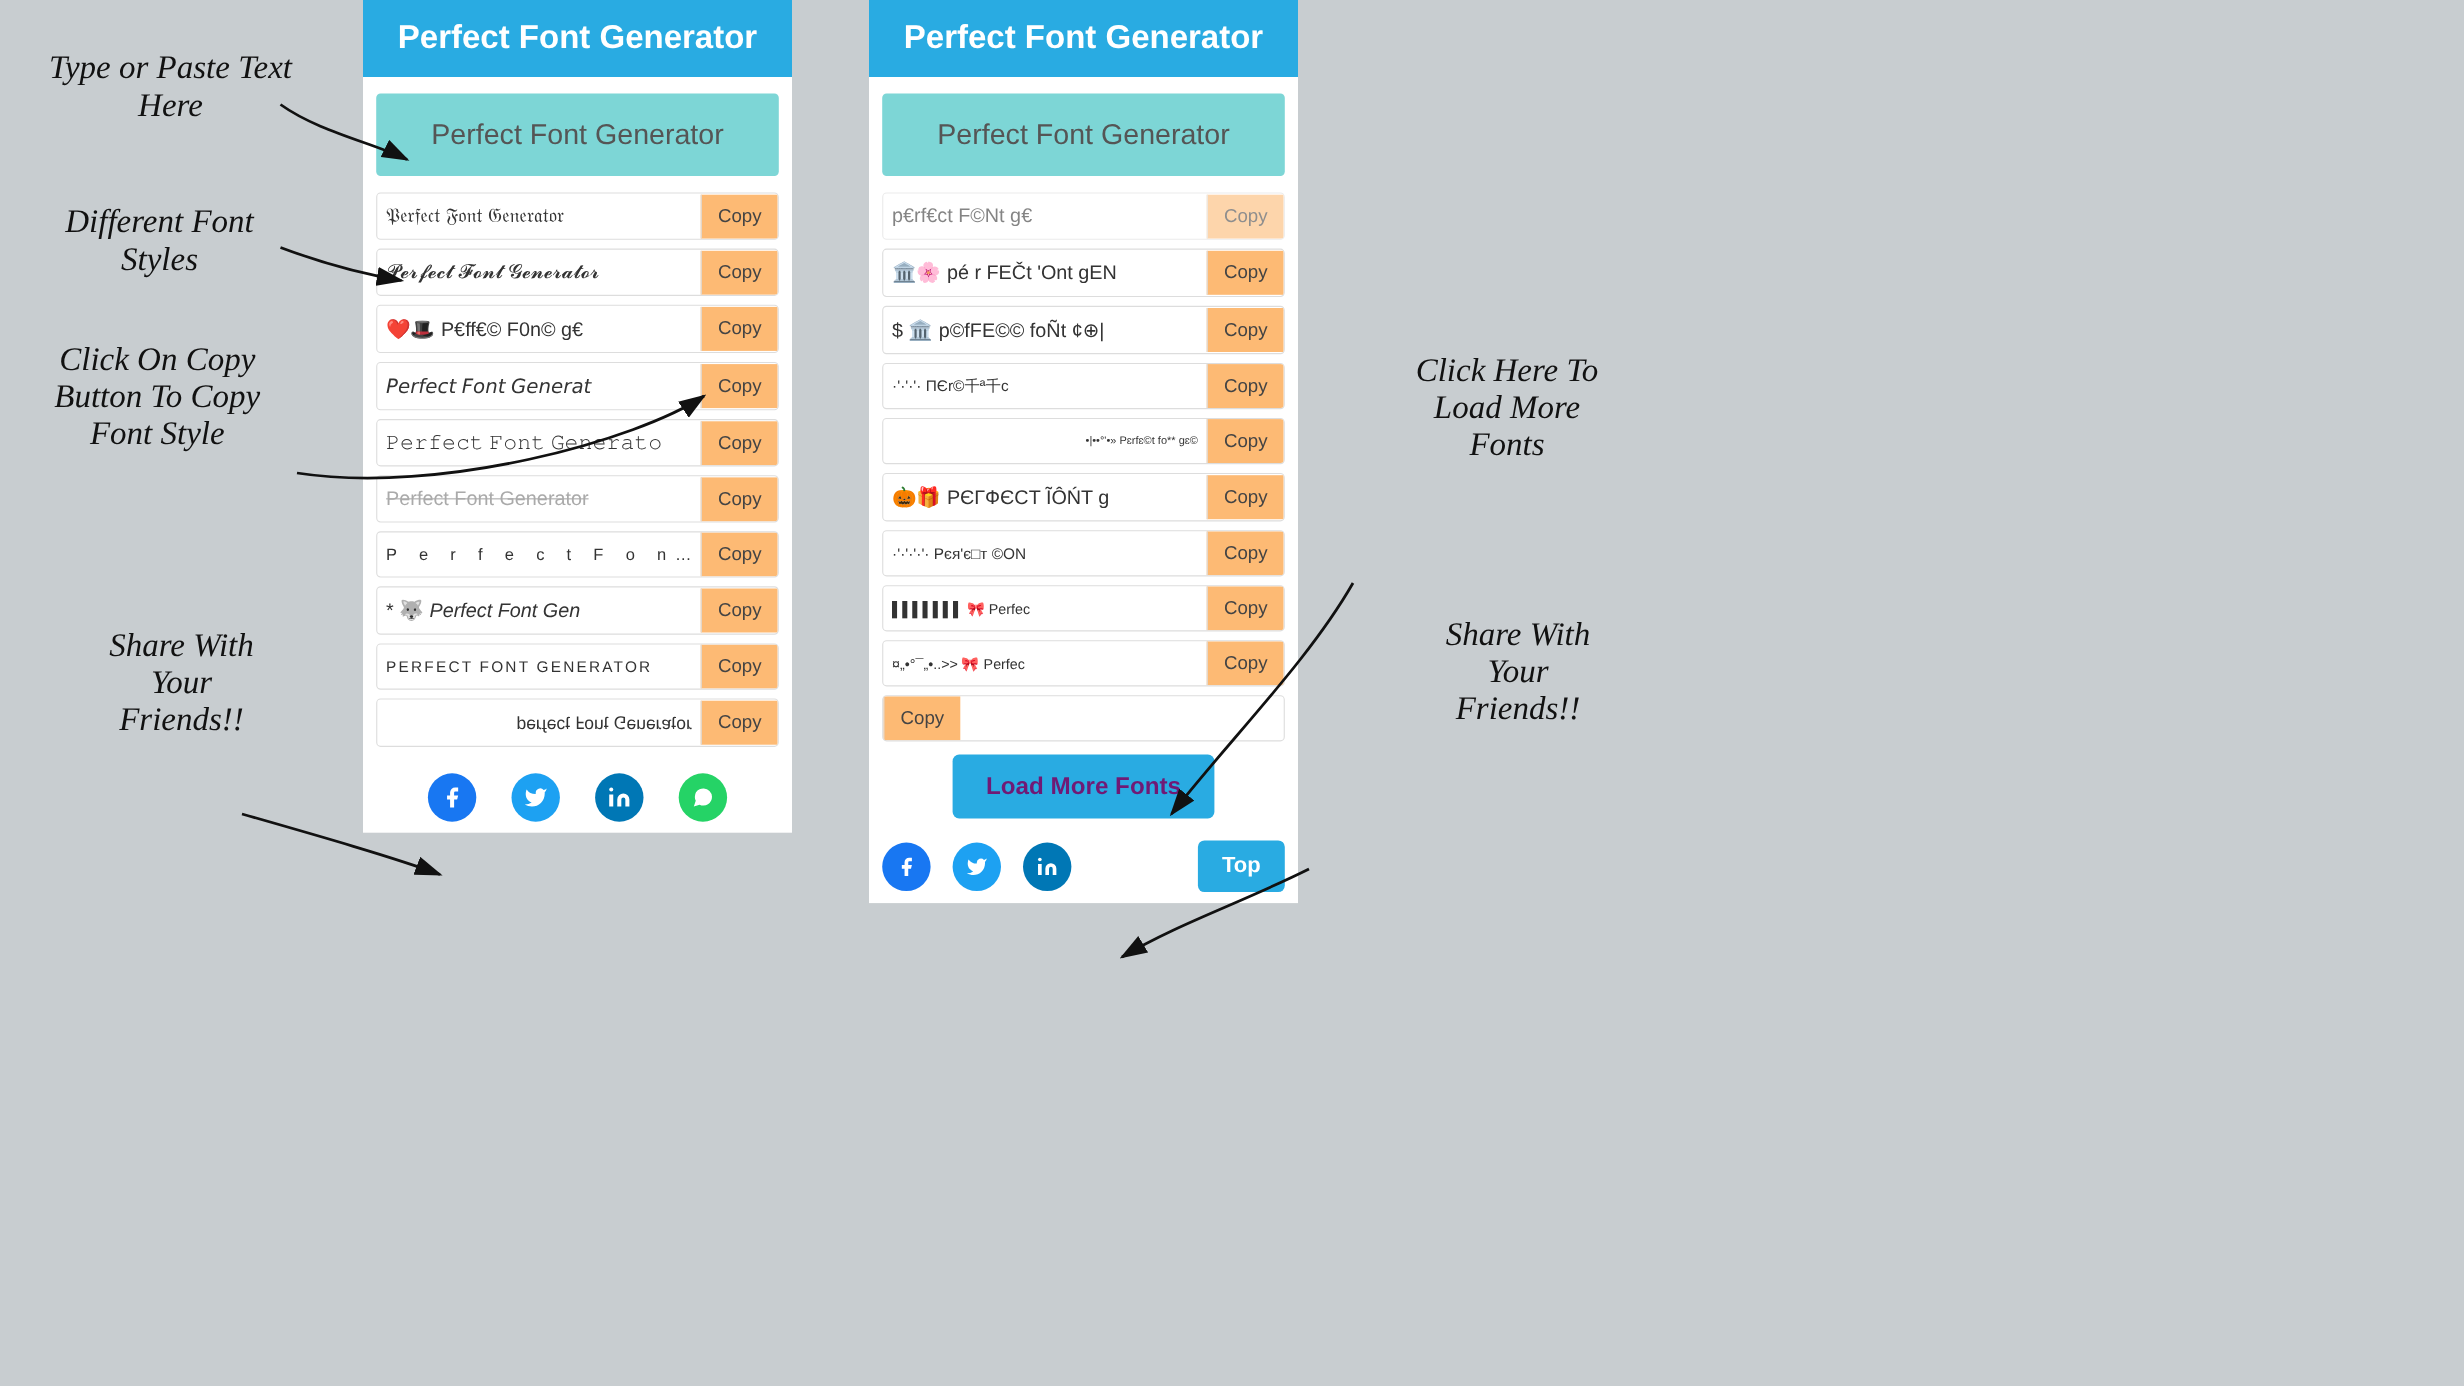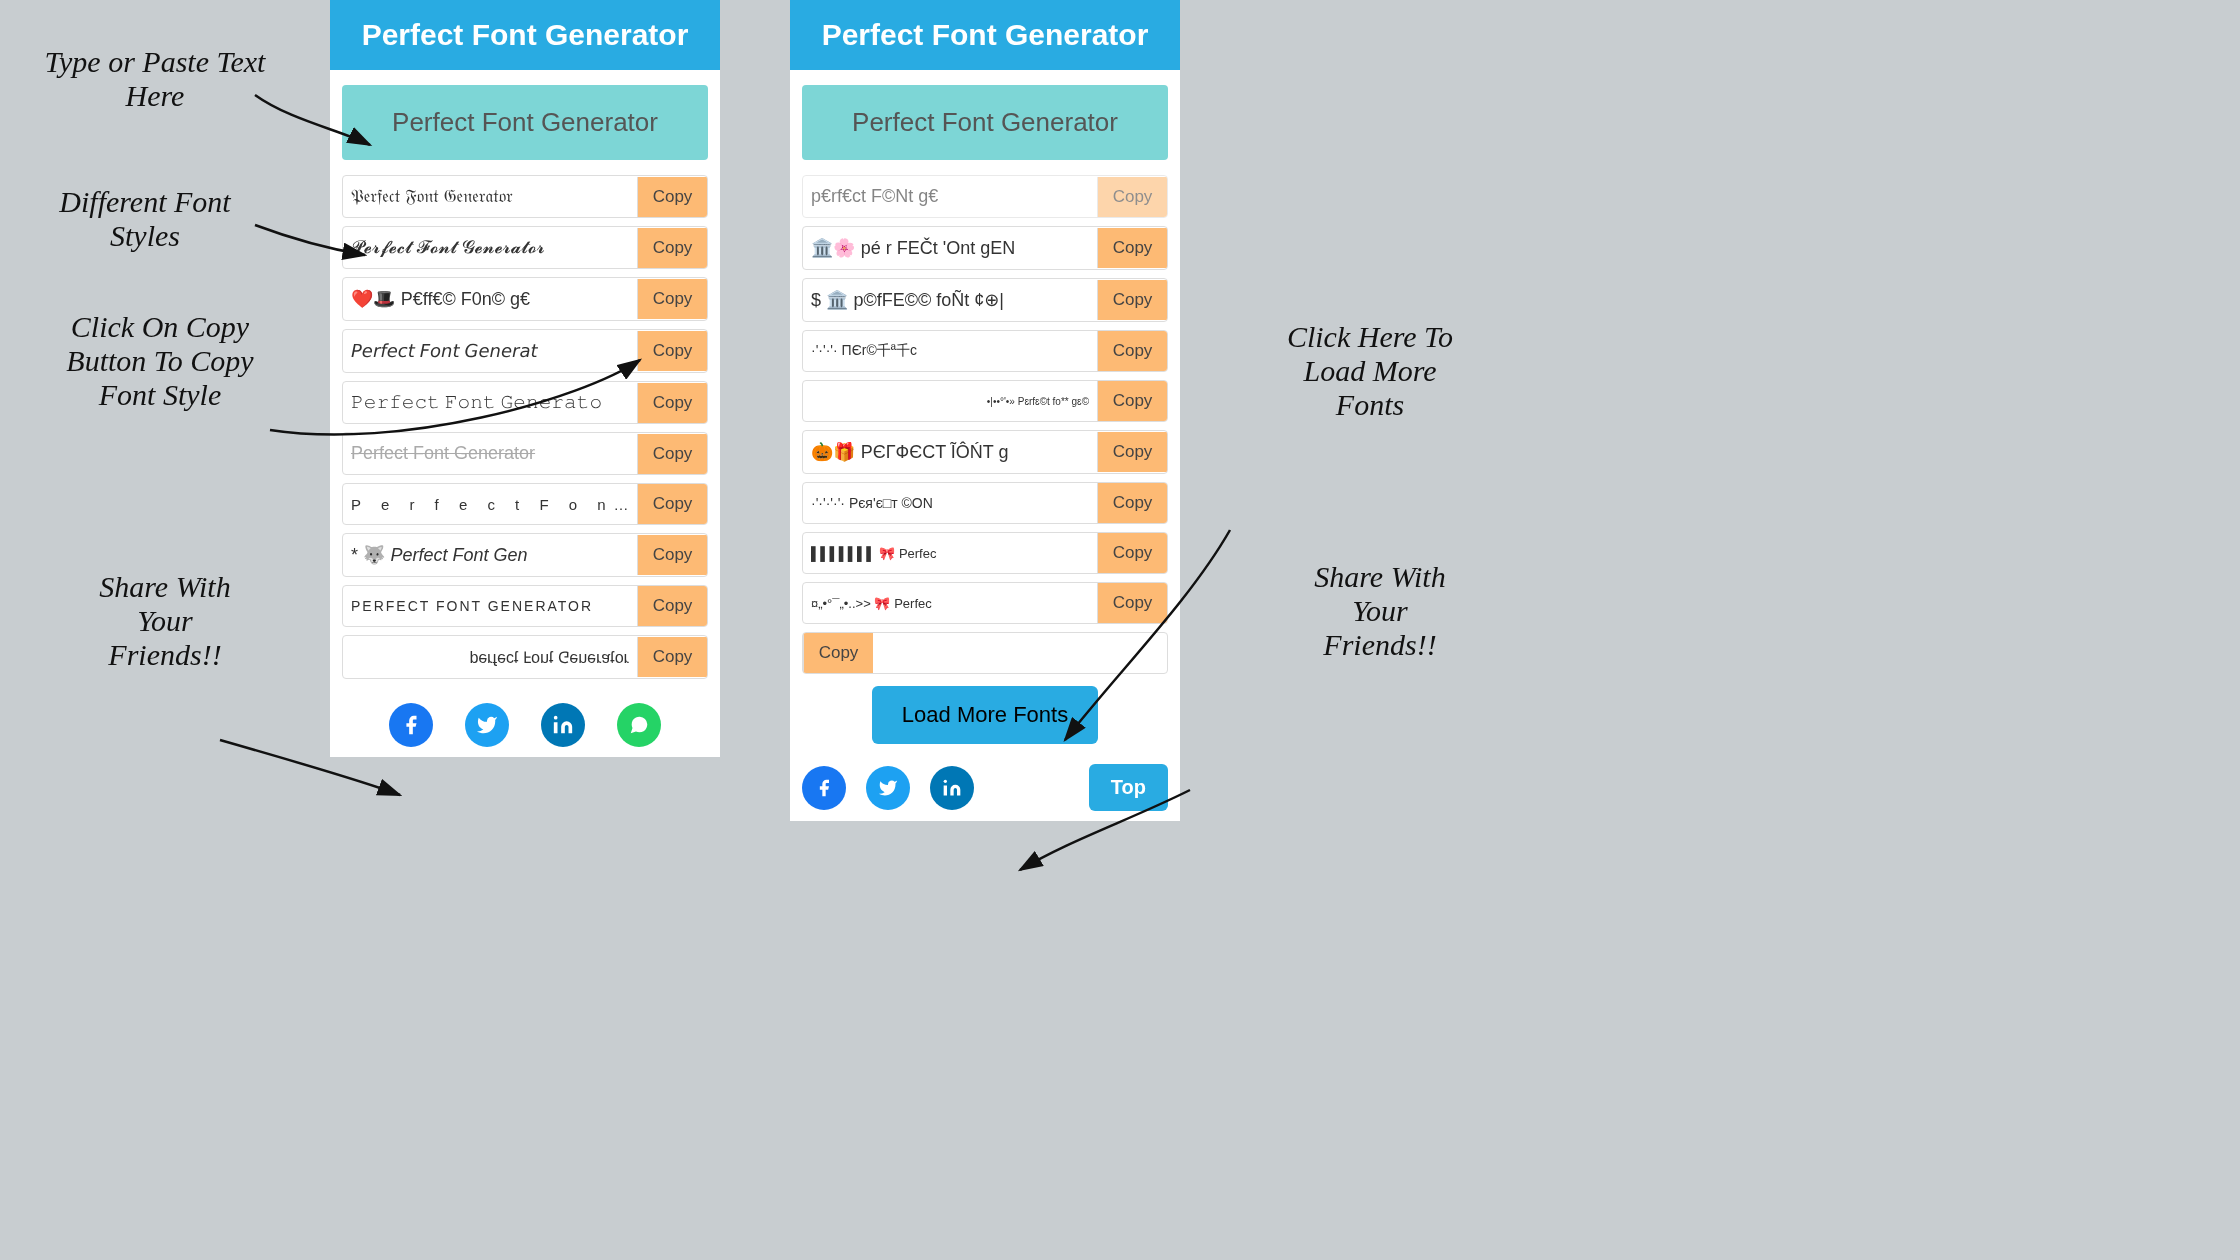"Click On Copy" div.ann-handwrite { left: 20px -> 3px }
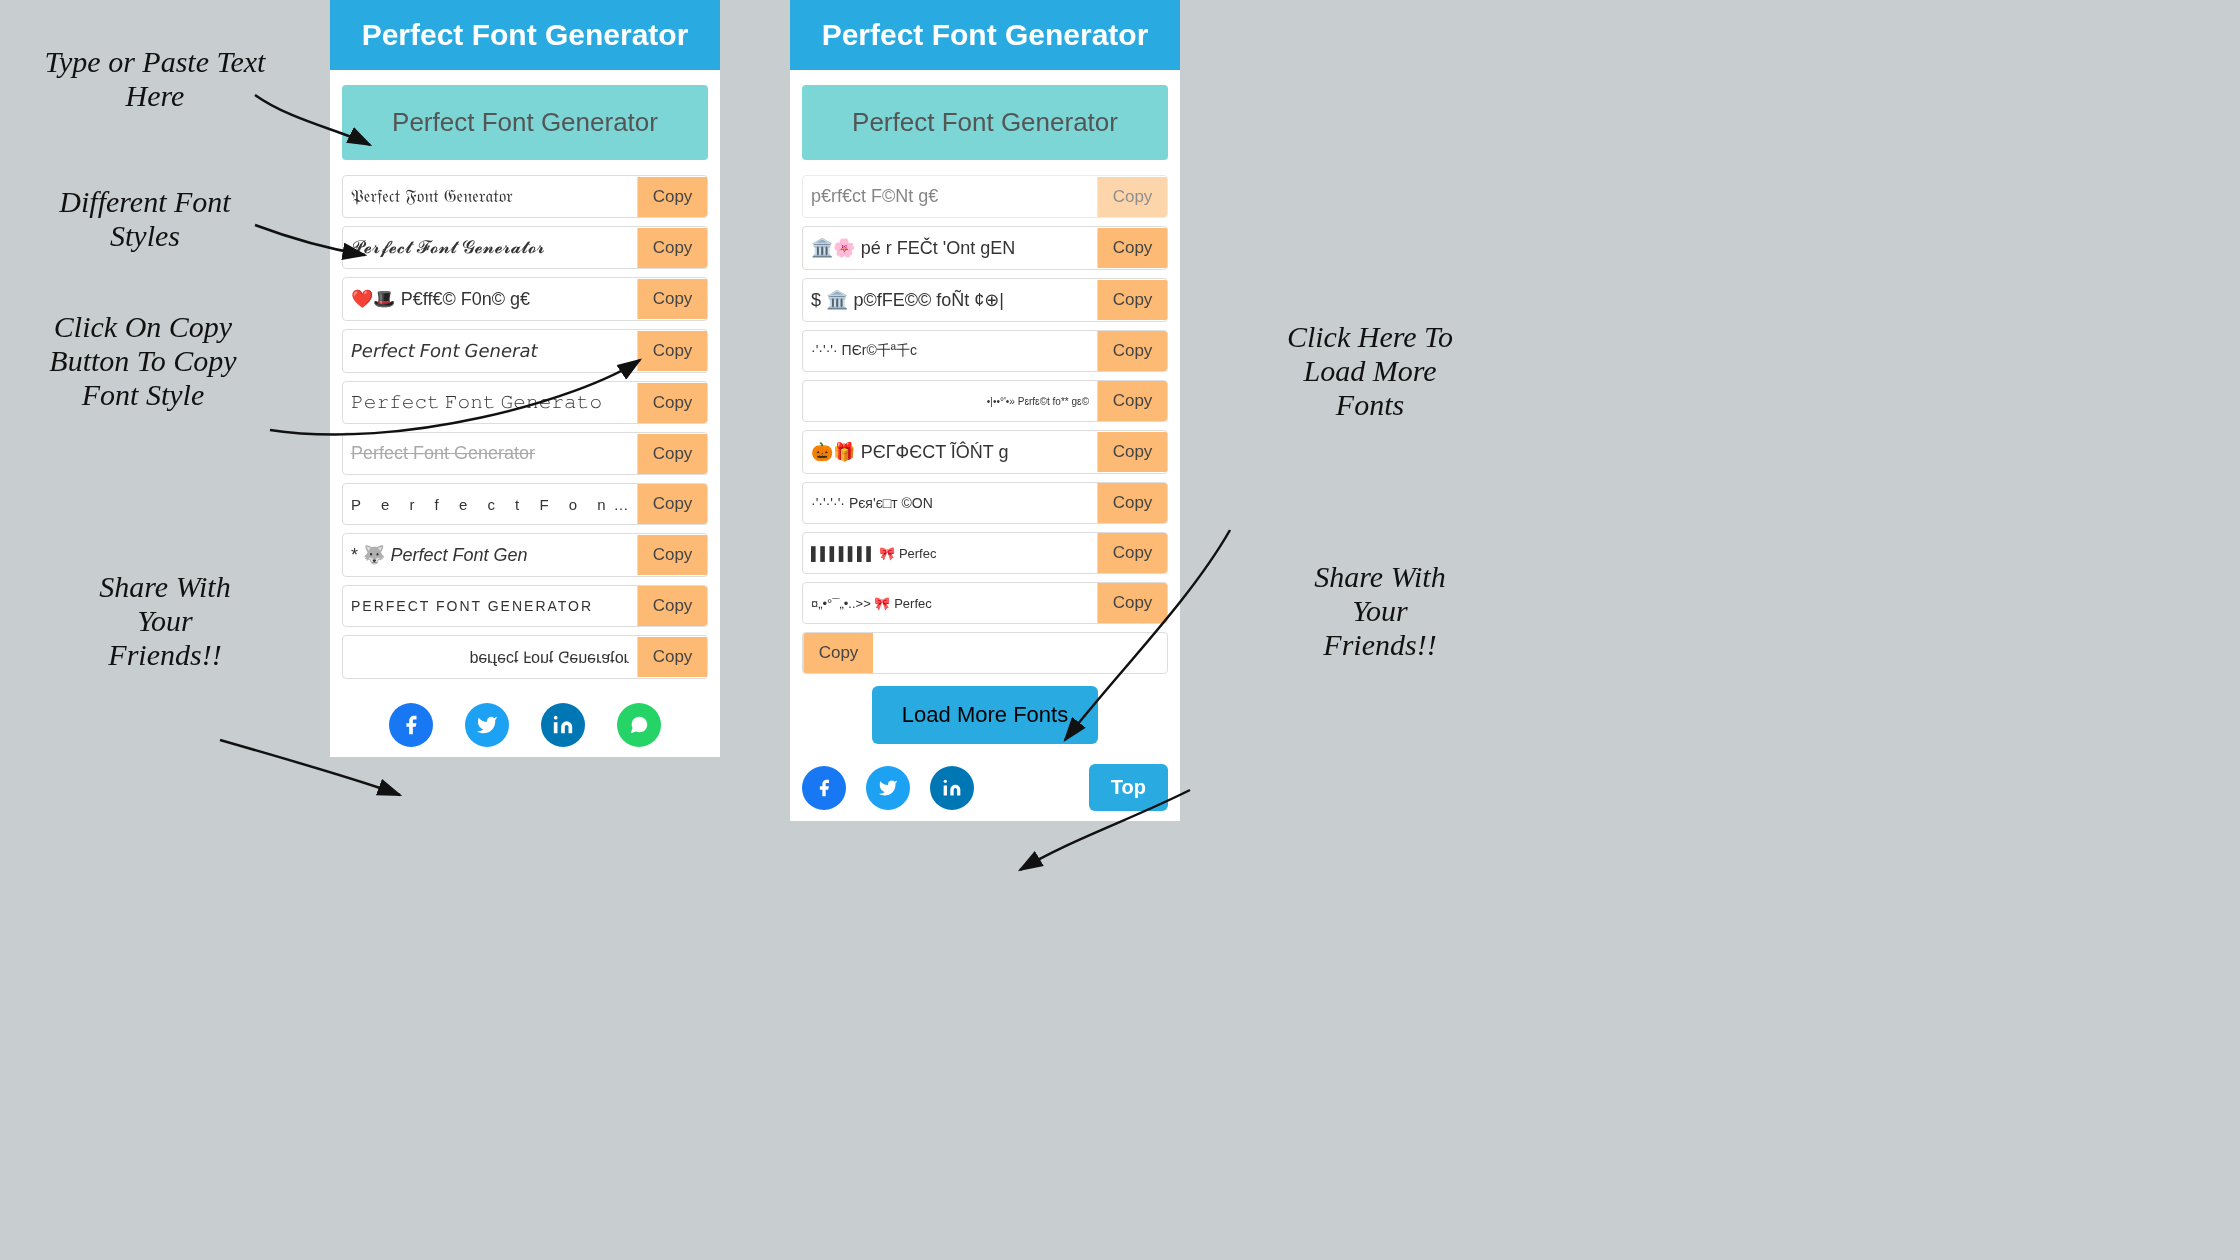"Load More Fonts" .load-more-btn { color: #000000 -> #701a75; font-weight: normal -> bold }
